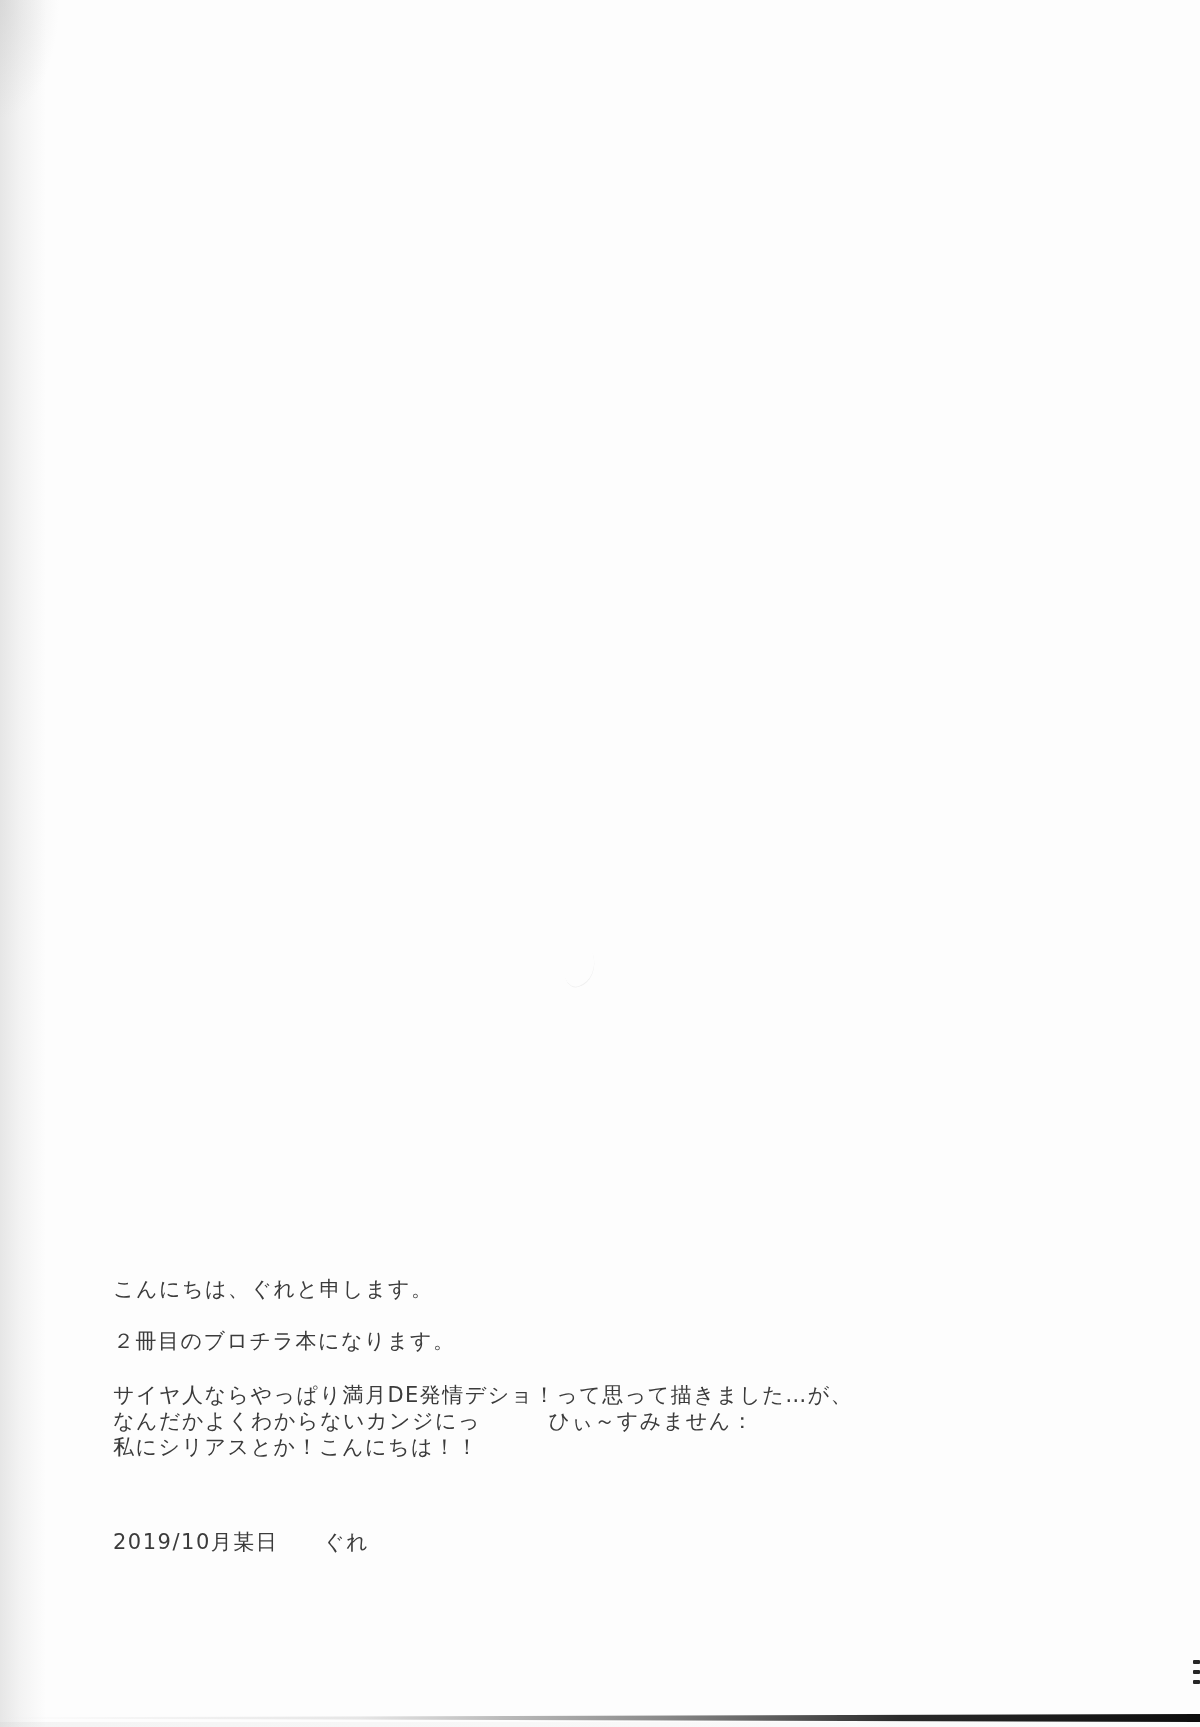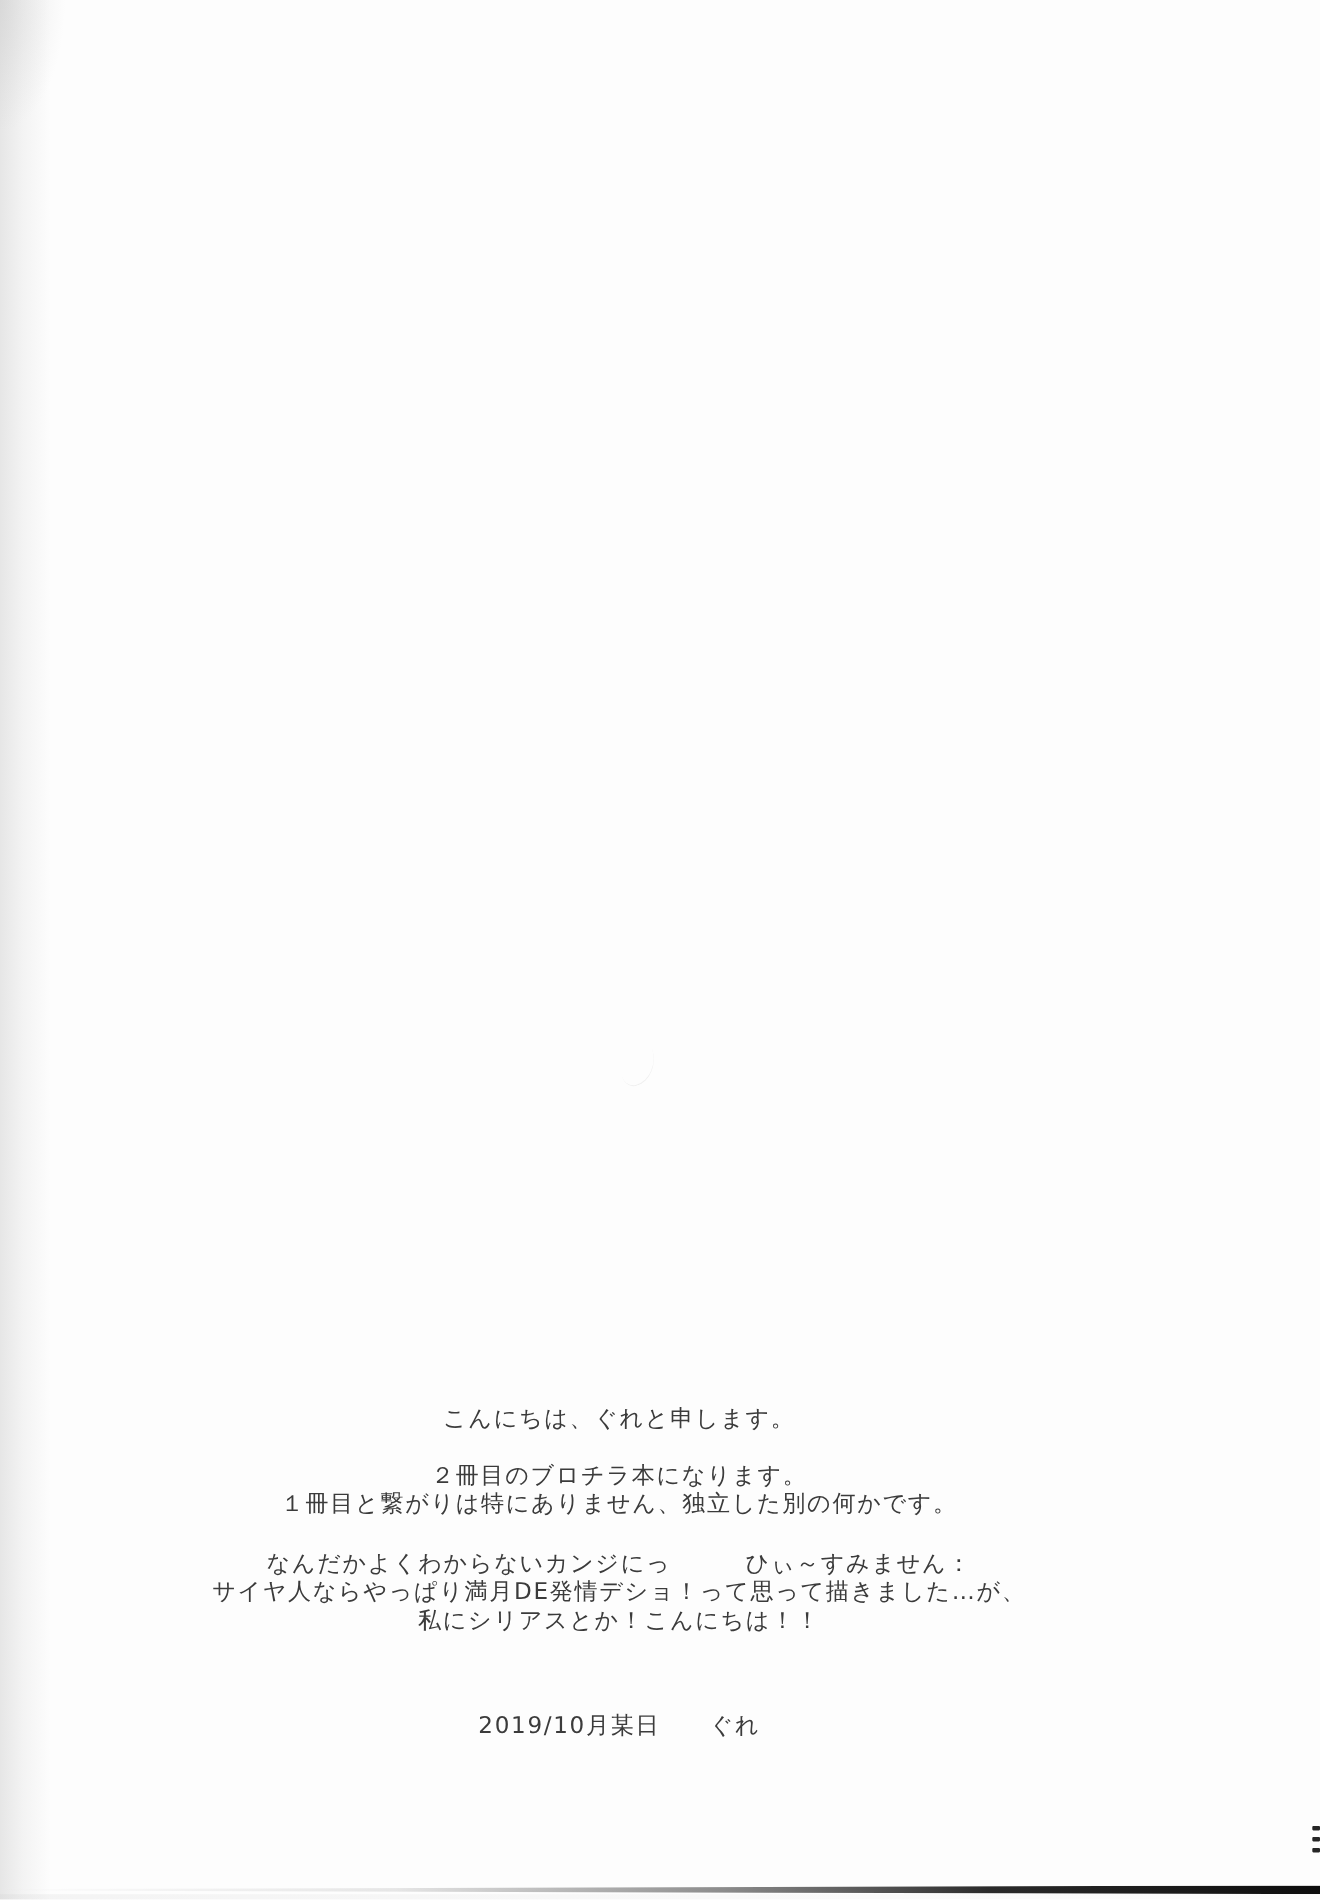"こんにちは、ぐれと申します。" .afterword { text-align: center -> none }
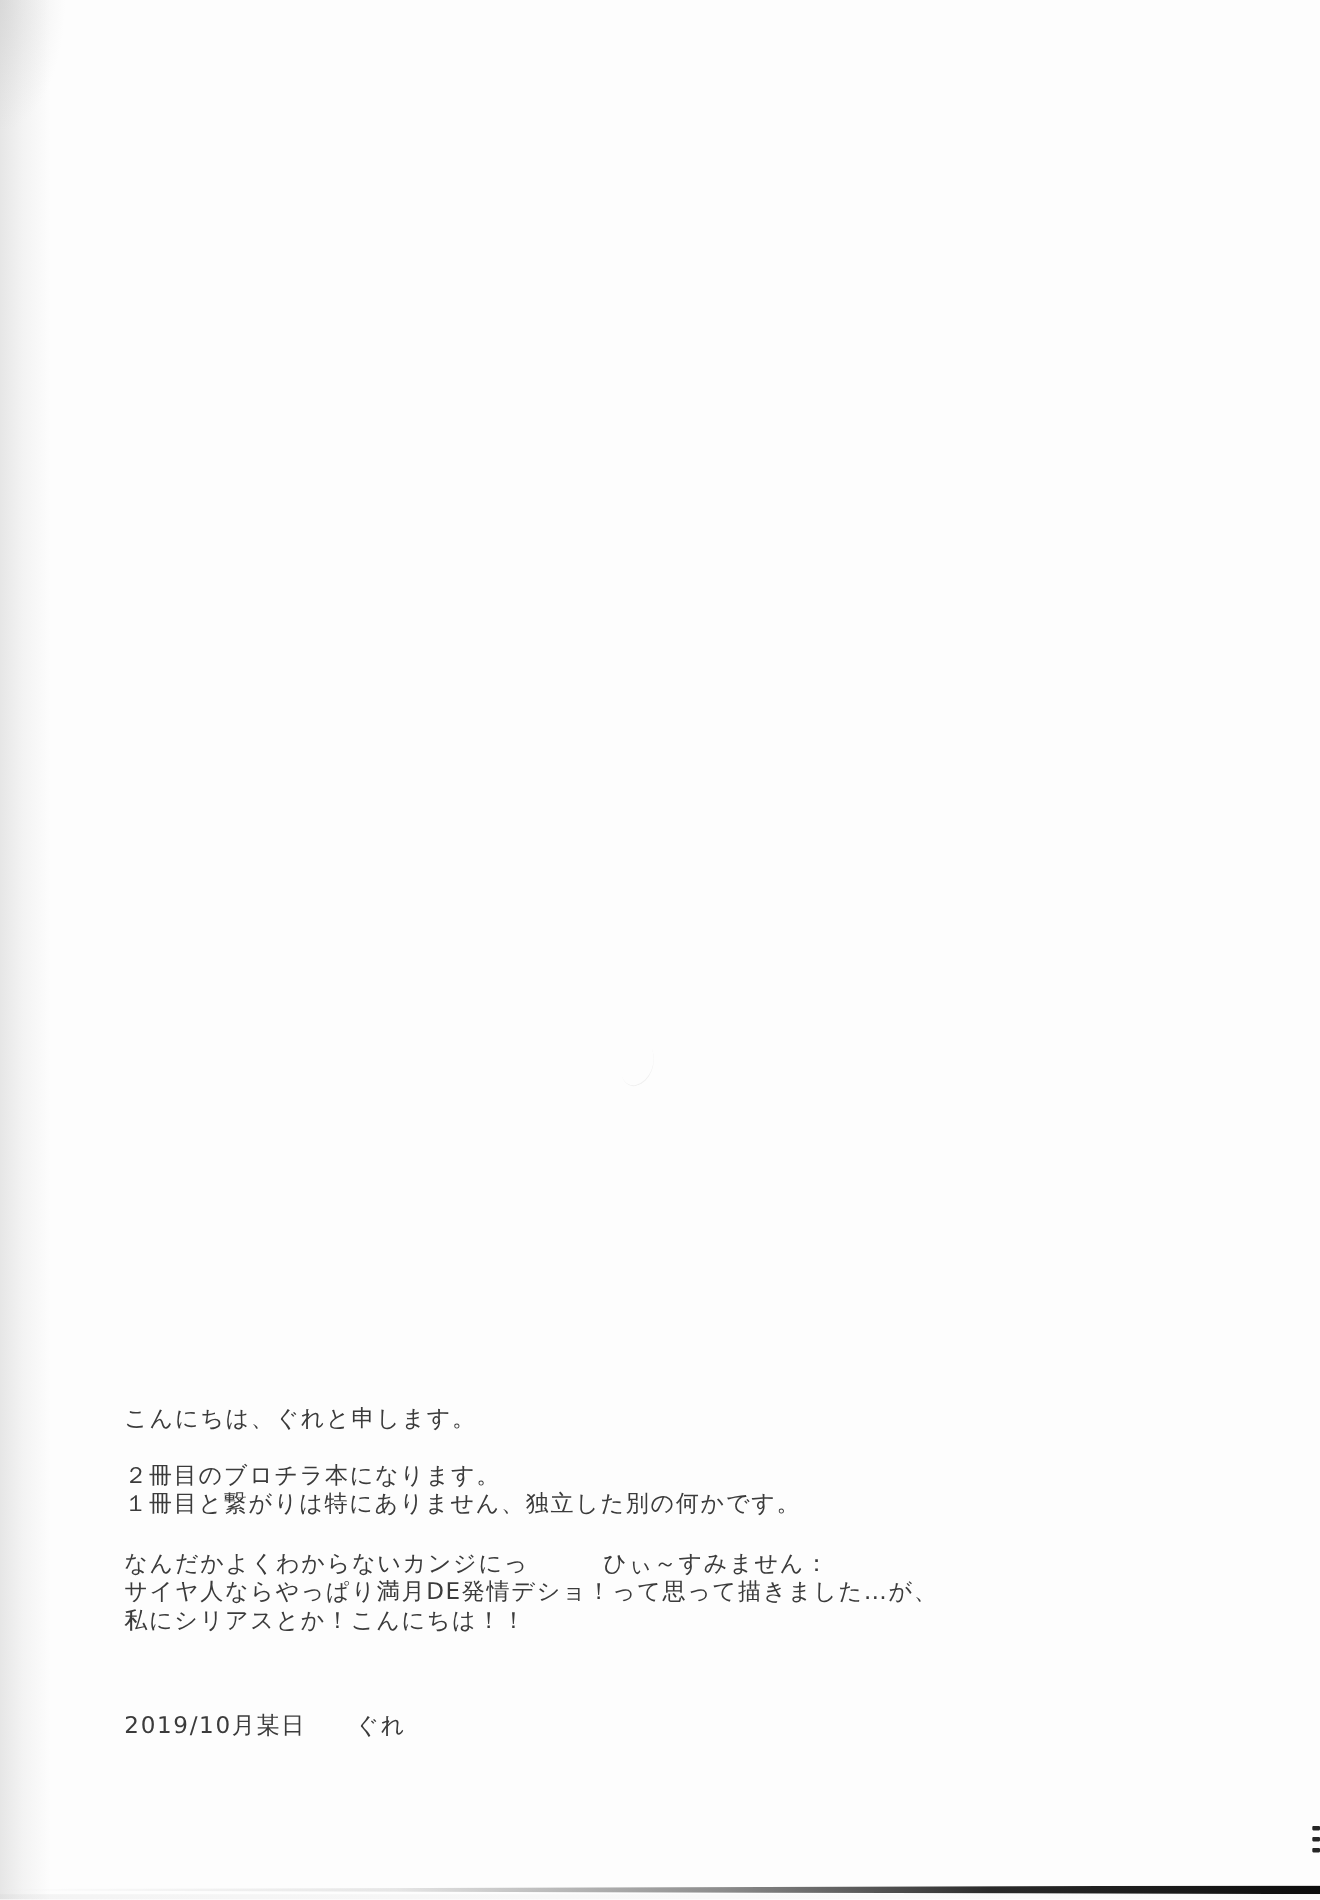"１冊目と繋がりは特にありません、独立した別の何かです。" span.line { html: <span>１冊目と繋がりは特にありません、独立した別の何かです。</span> -> none }
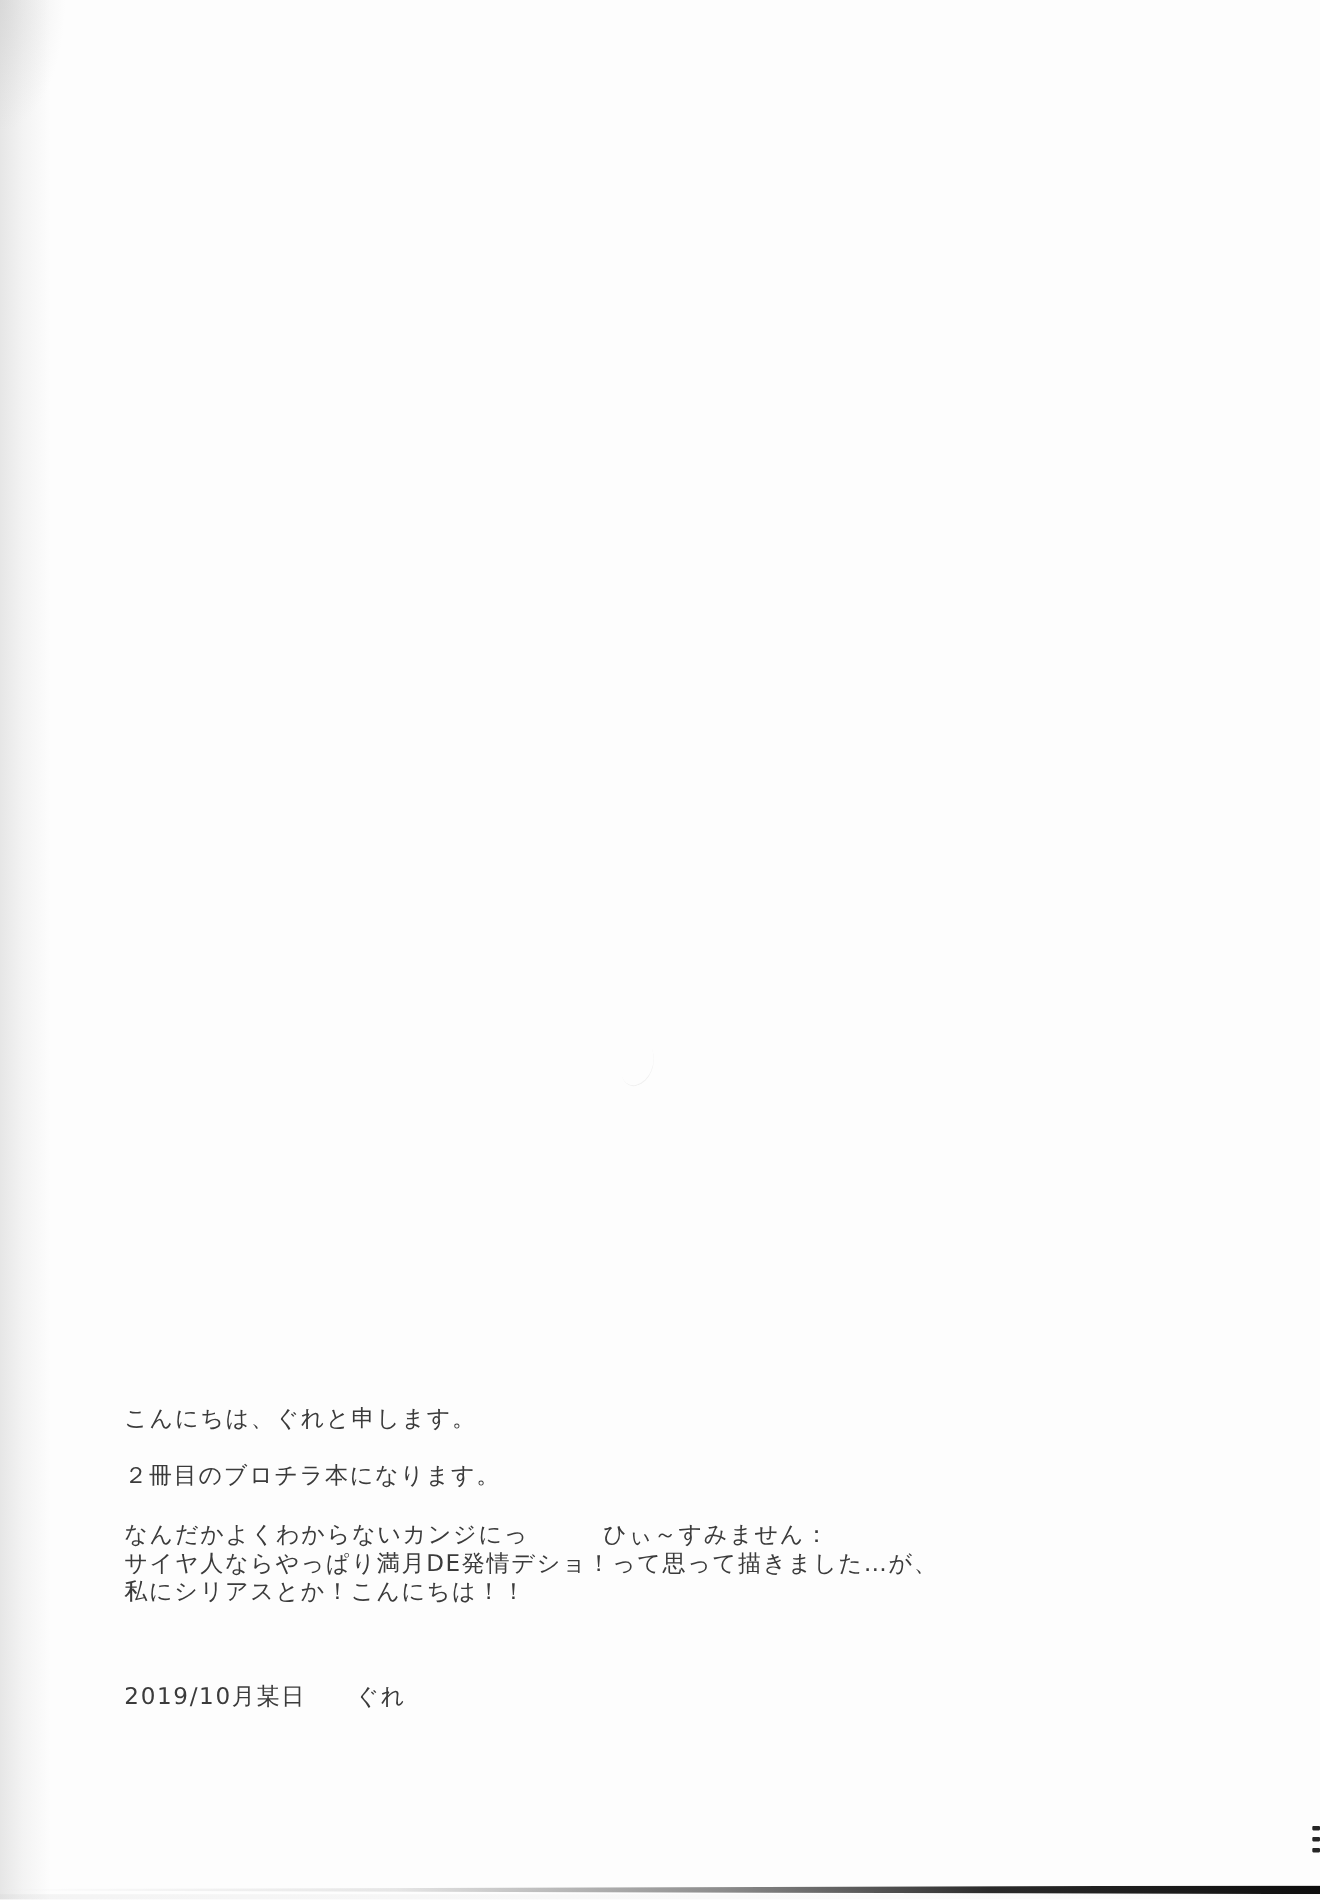"なんだかよくわからないカンジにっ ひぃ～すみません：" span.line { order: before "サイヤ人ならやっぱり満月DE発情デショ！って思って描きました…が、" -> after "サイヤ人ならやっぱり満月DE発情デショ！って思って描きました…が、" }
